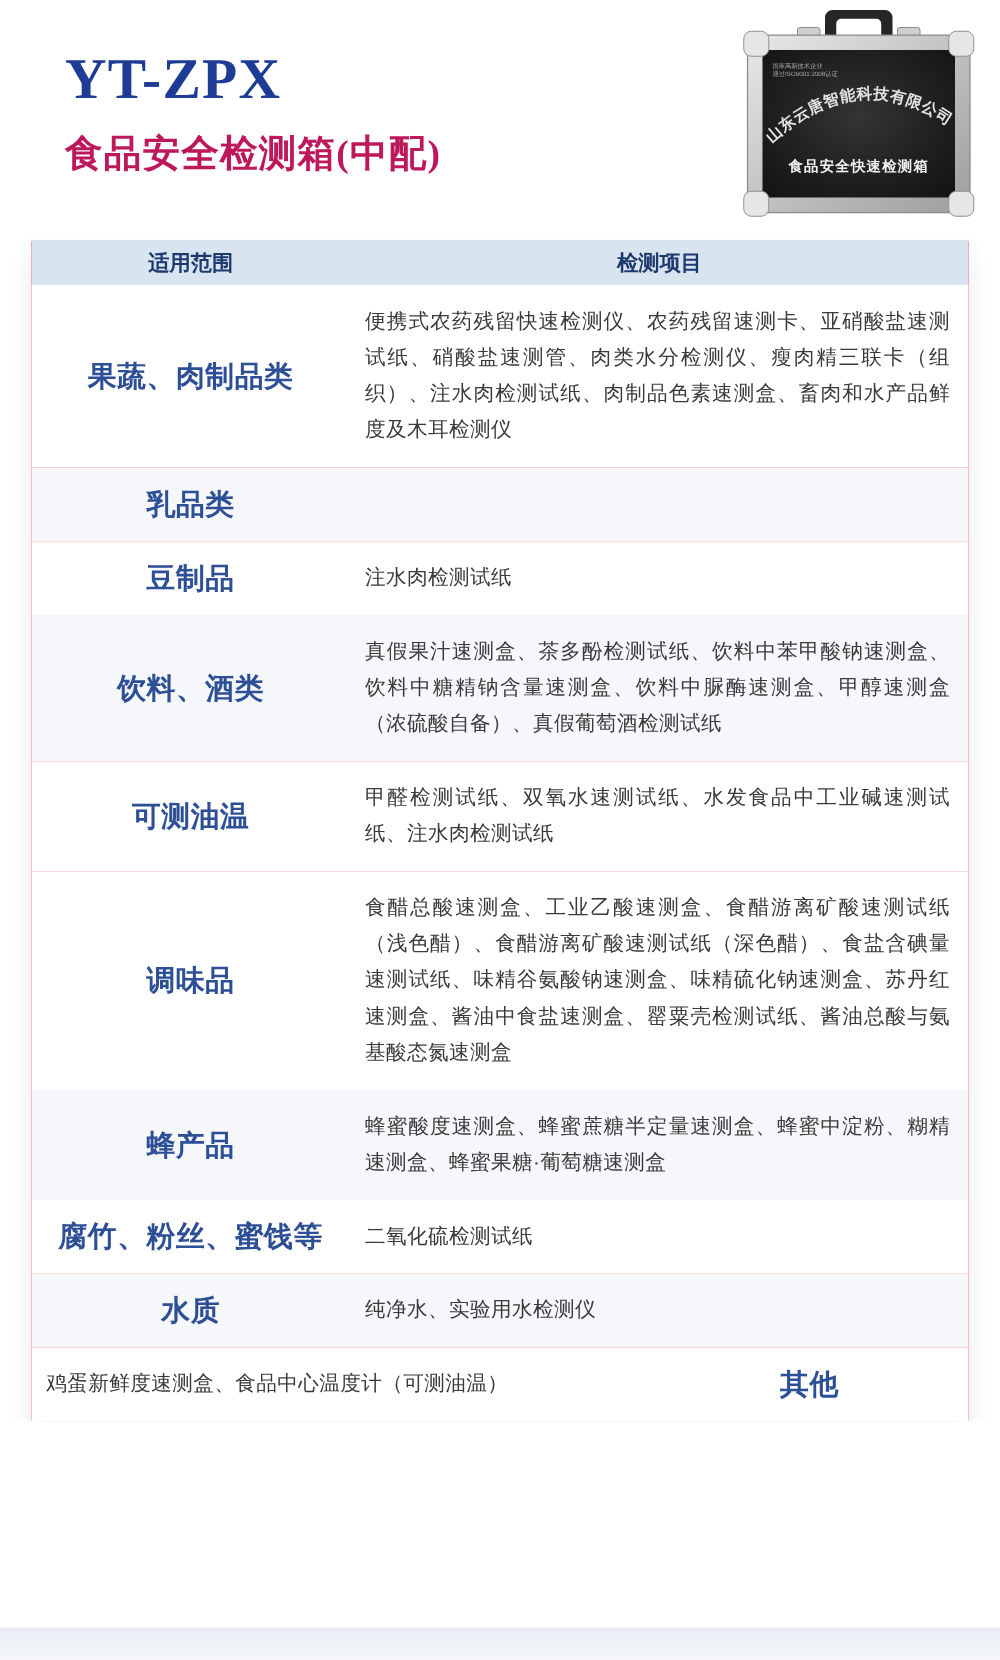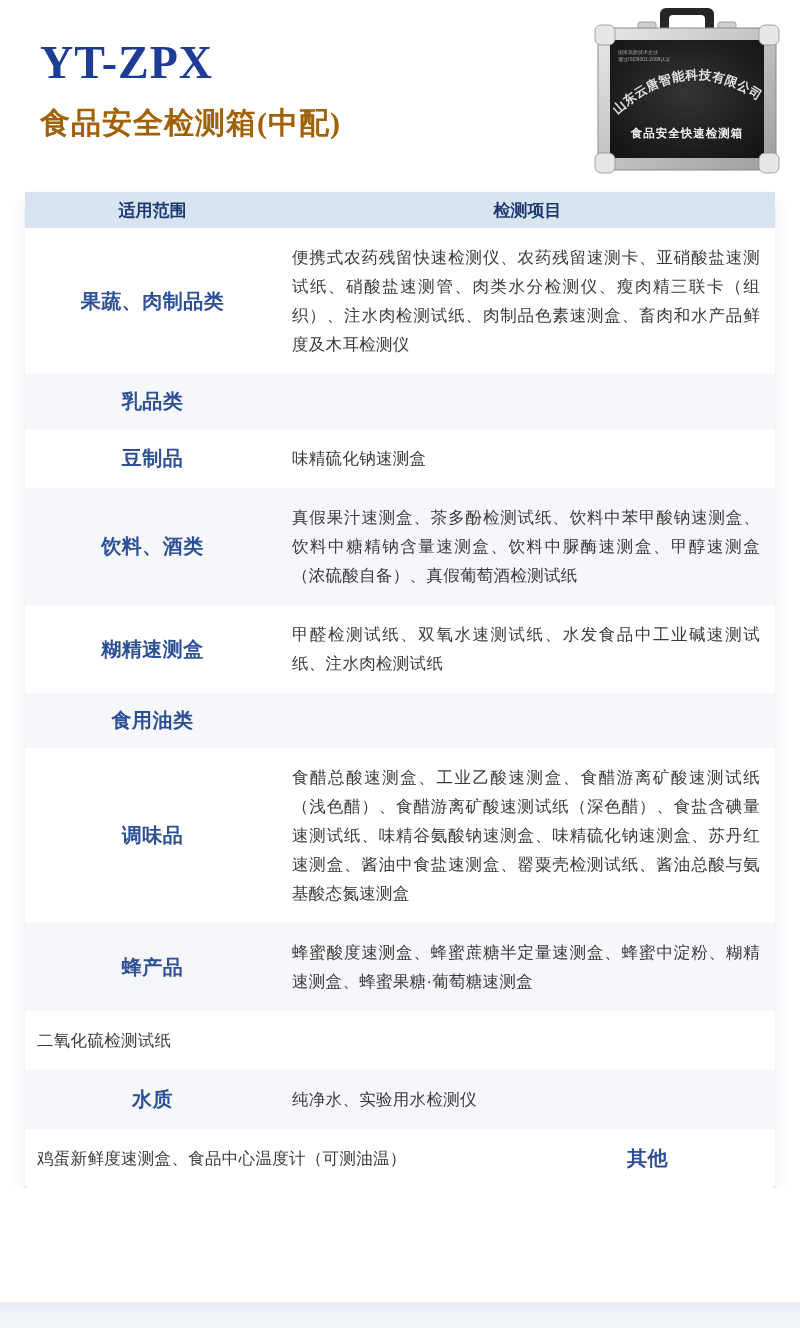"YT-ZPX" .hero-text { left: 40px -> 52px }
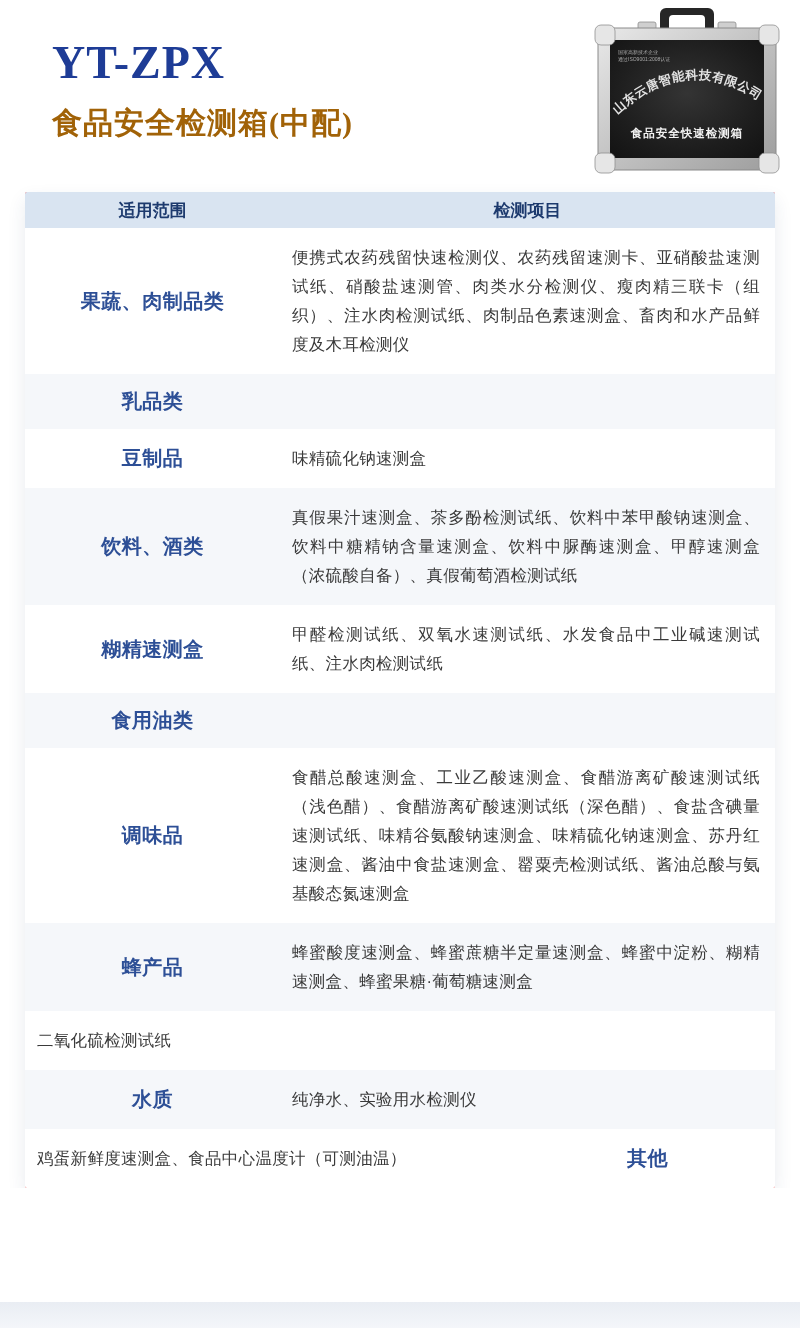"食品安全检测箱(中配)" .product-title { color: #a16207 -> #be185d }
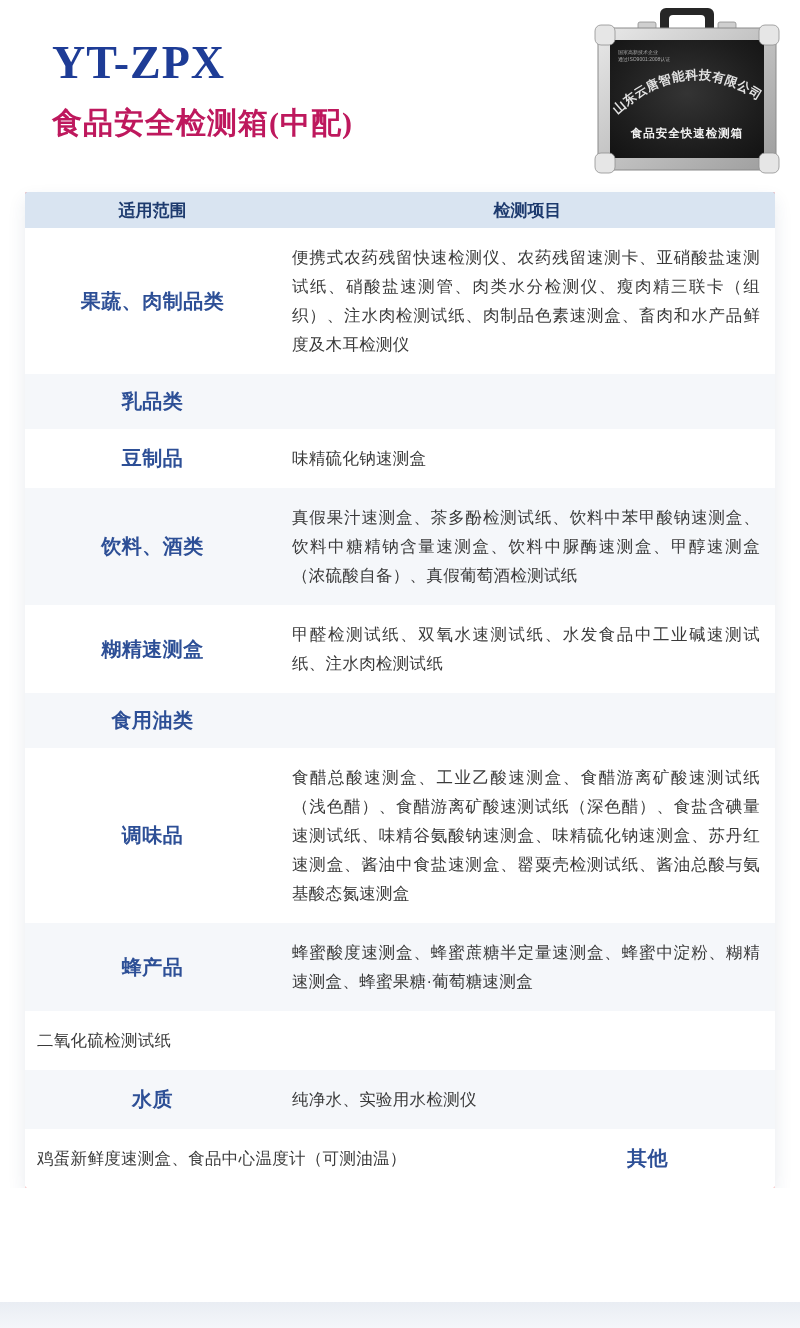"果蔬、肉制品类" .td.scope { font-size: 20px -> 23px }
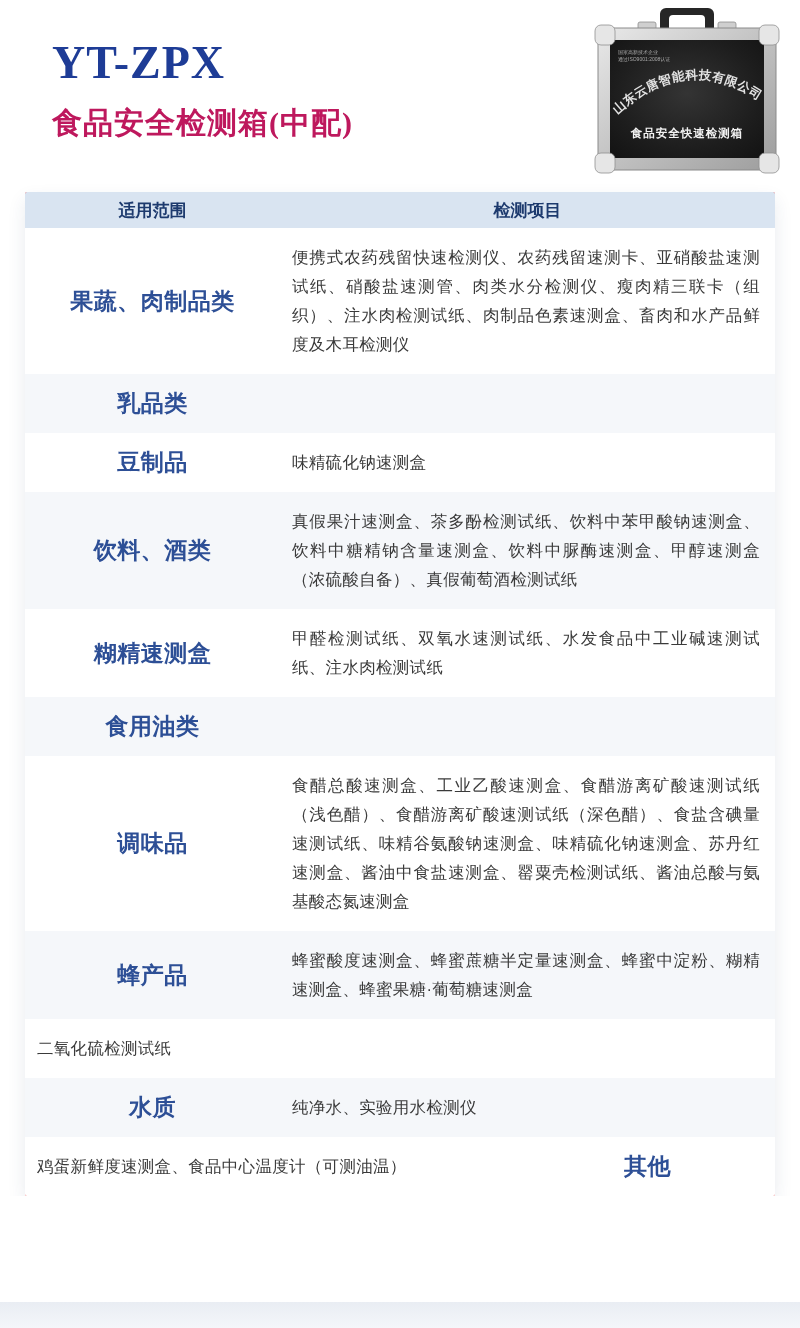"味精硫化钠速测盒" span { text: 味精硫化钠速测盒 -> 注水肉检测试纸 }
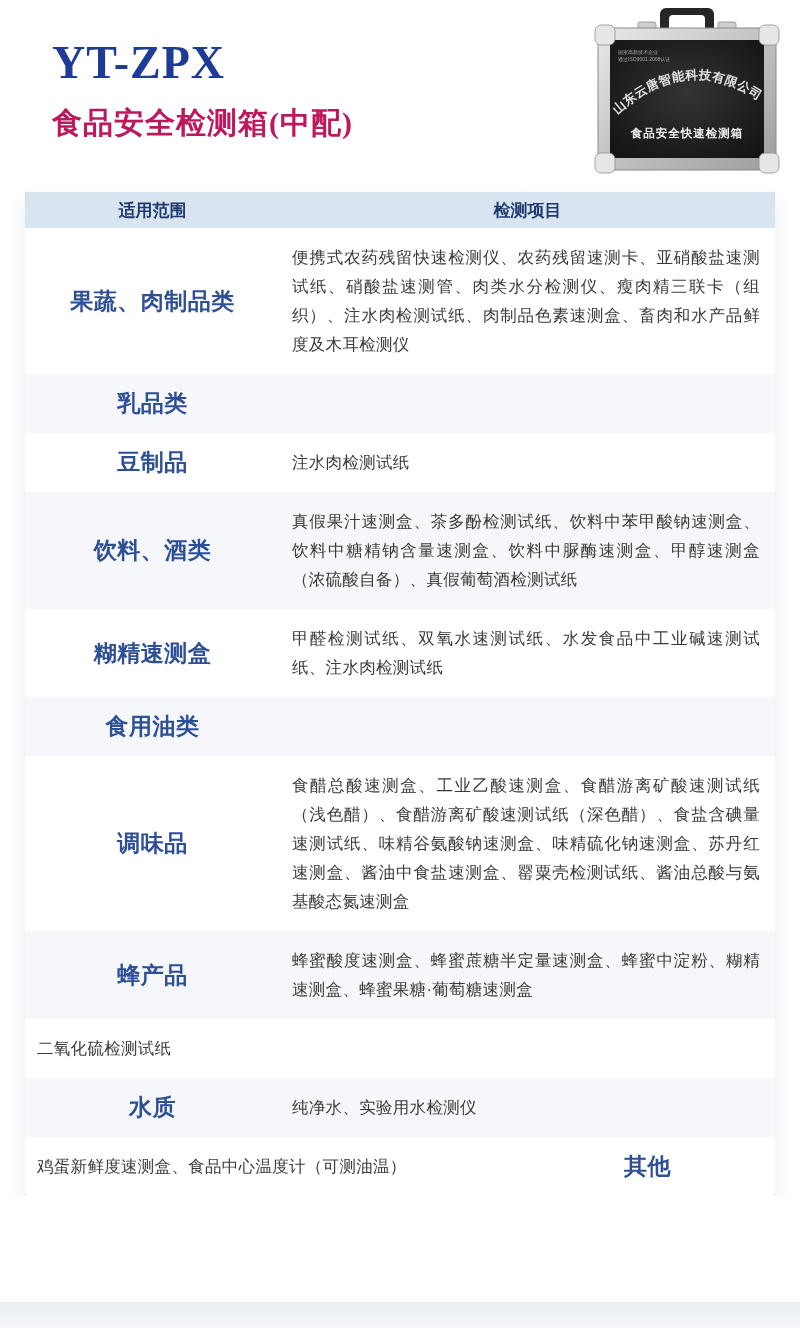"糊精速测盒" div.td { text: 糊精速测盒 -> 可测油温 }
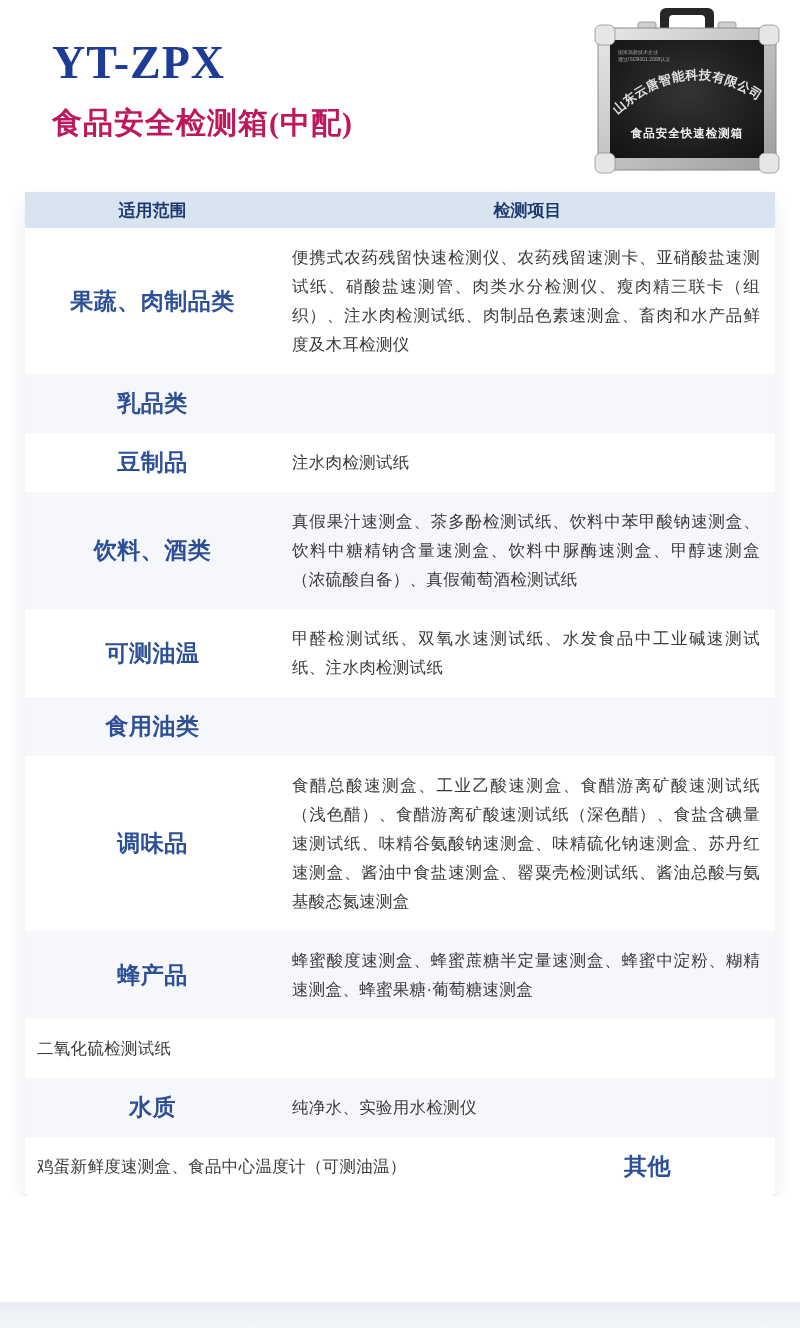"食用油类" div.td { html: <div>食用油类</div> -> none }
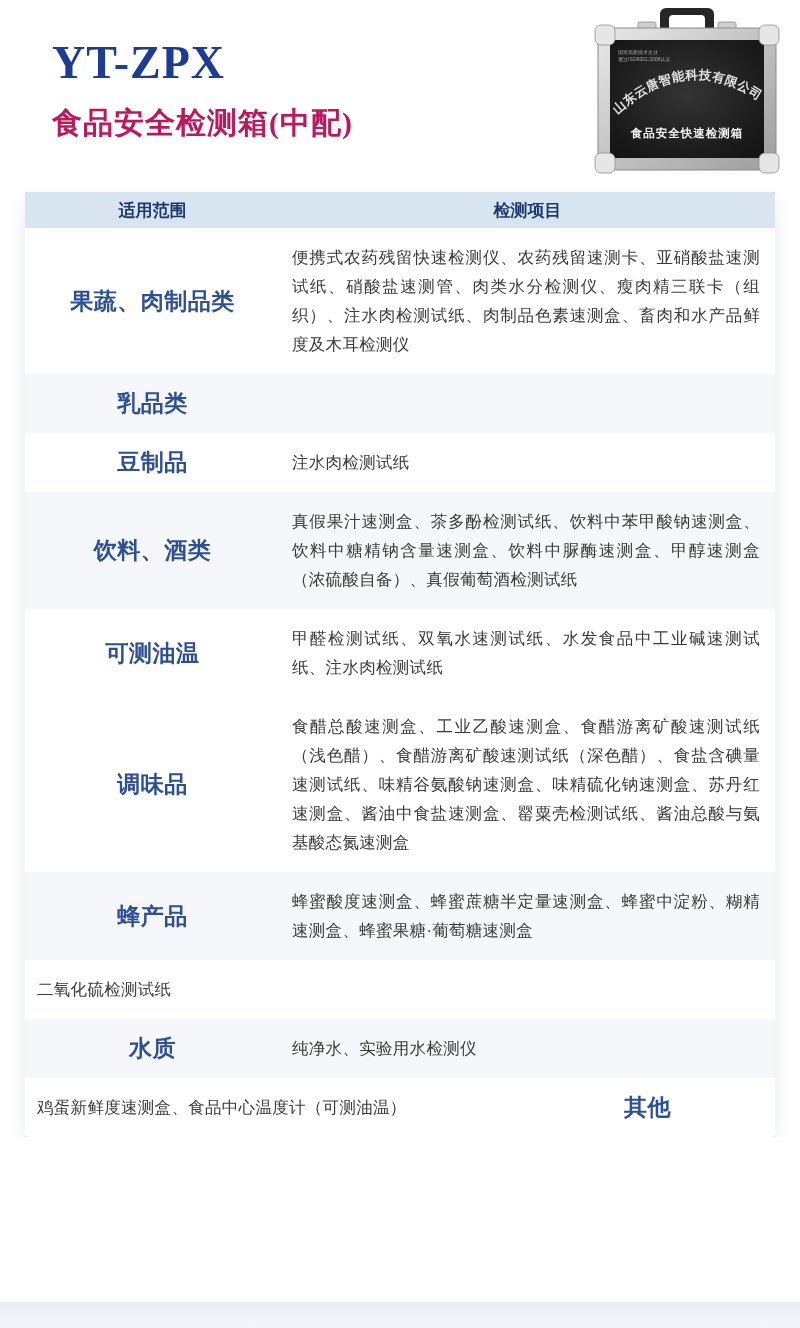"腐竹、粉丝、蜜饯等" div.td { html: none -> <div>腐竹、粉丝、蜜饯等</div> }
